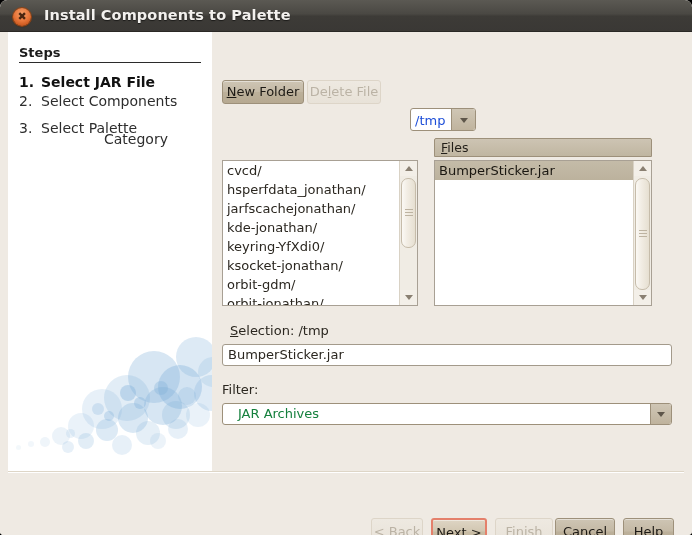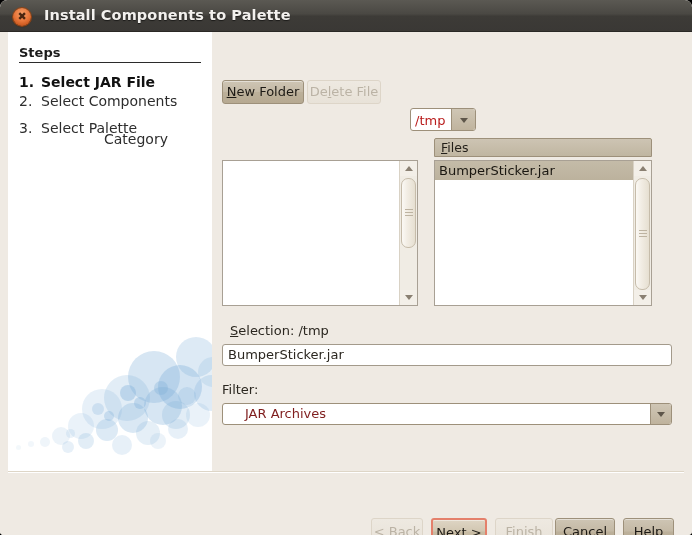"/tmp" #path-combo .val { color: #b91c1c -> #1d4ed8 }
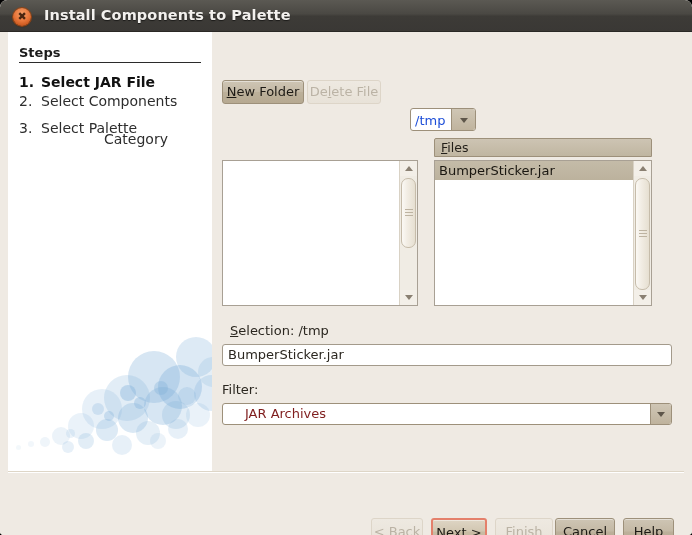"cvcd/" div.list-scrollport { html: none -> <div> <div>cvcd/</div> <div>hsperfdata_jonathan/</div> <div>jarfscachejonathan/</div> <div>kde-jonathan/</div> <div>keyring-YfXdi0/</div> <div>ksocket-jonathan/</div> <div>orbit-gdm/</div> <div>orbit-jonathan/</div> </div> }
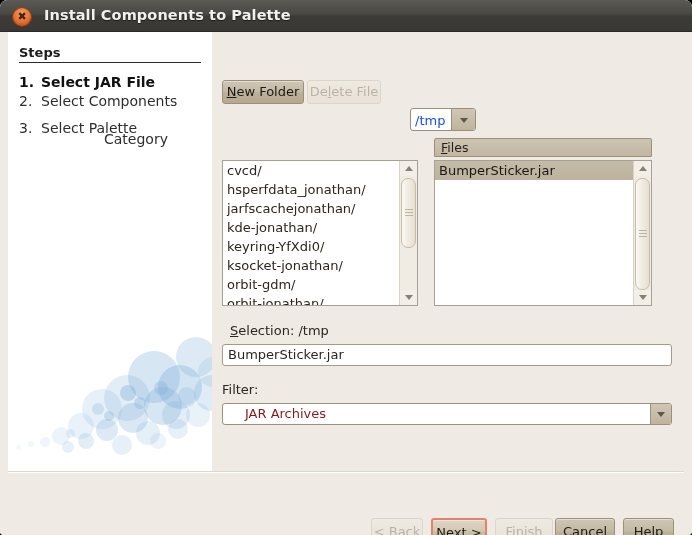"JAR Archives" #filter-combo .val { color: #7f1d1d -> #15803d; left: 22px -> 15px }
